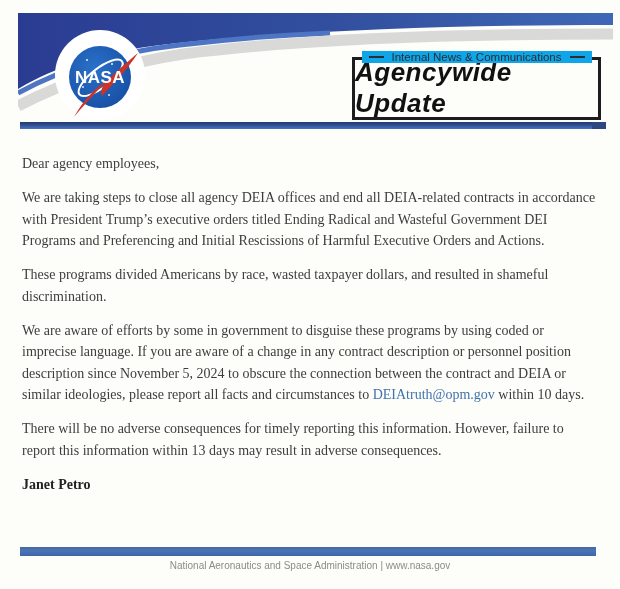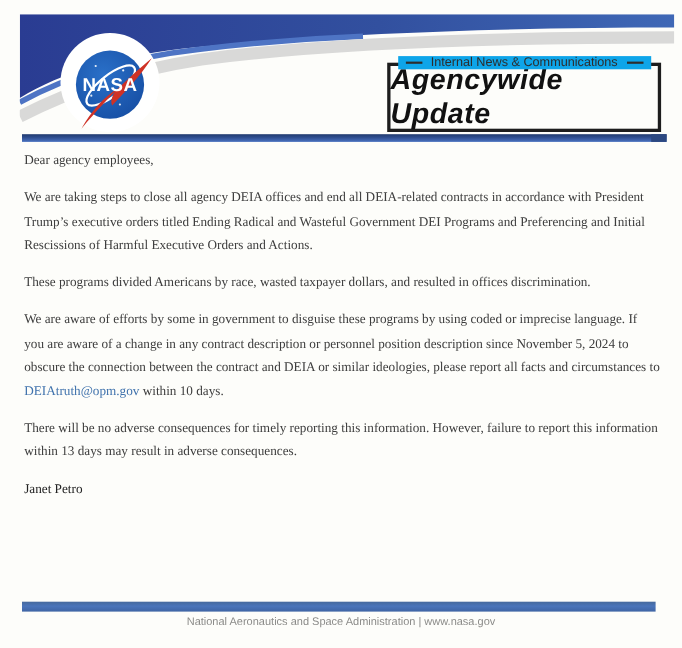"Dear agency employees," .letter { font-size: 12px -> 14px; top: 135px -> 153px }
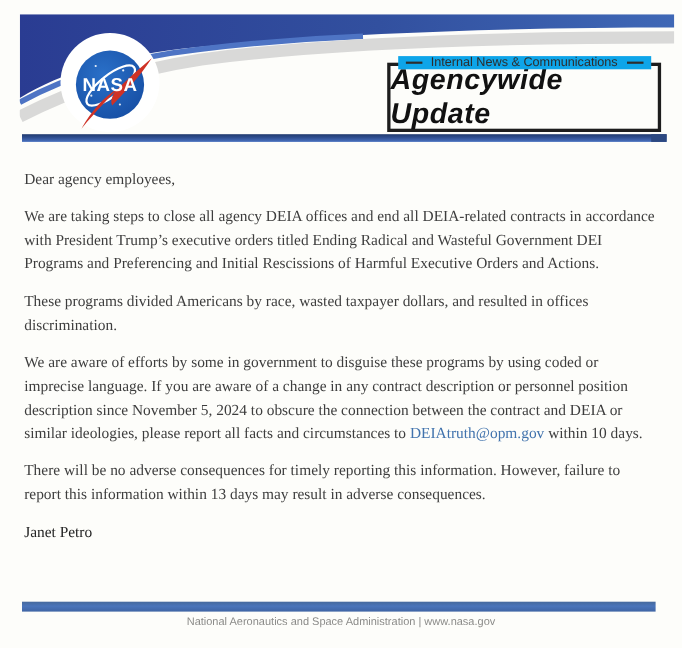"These programs divided Americans by" p { text: offices -> shameful }
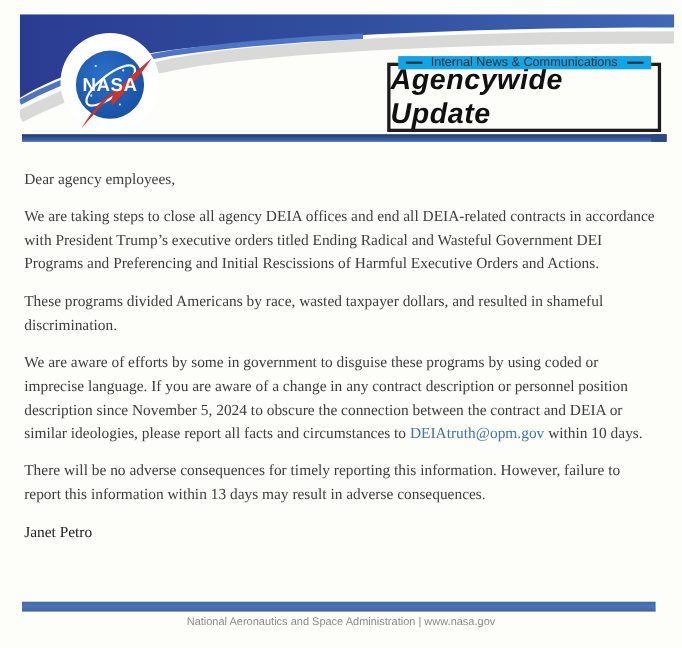"Janet Petro" .letter .sig { font-weight: normal -> bold }
